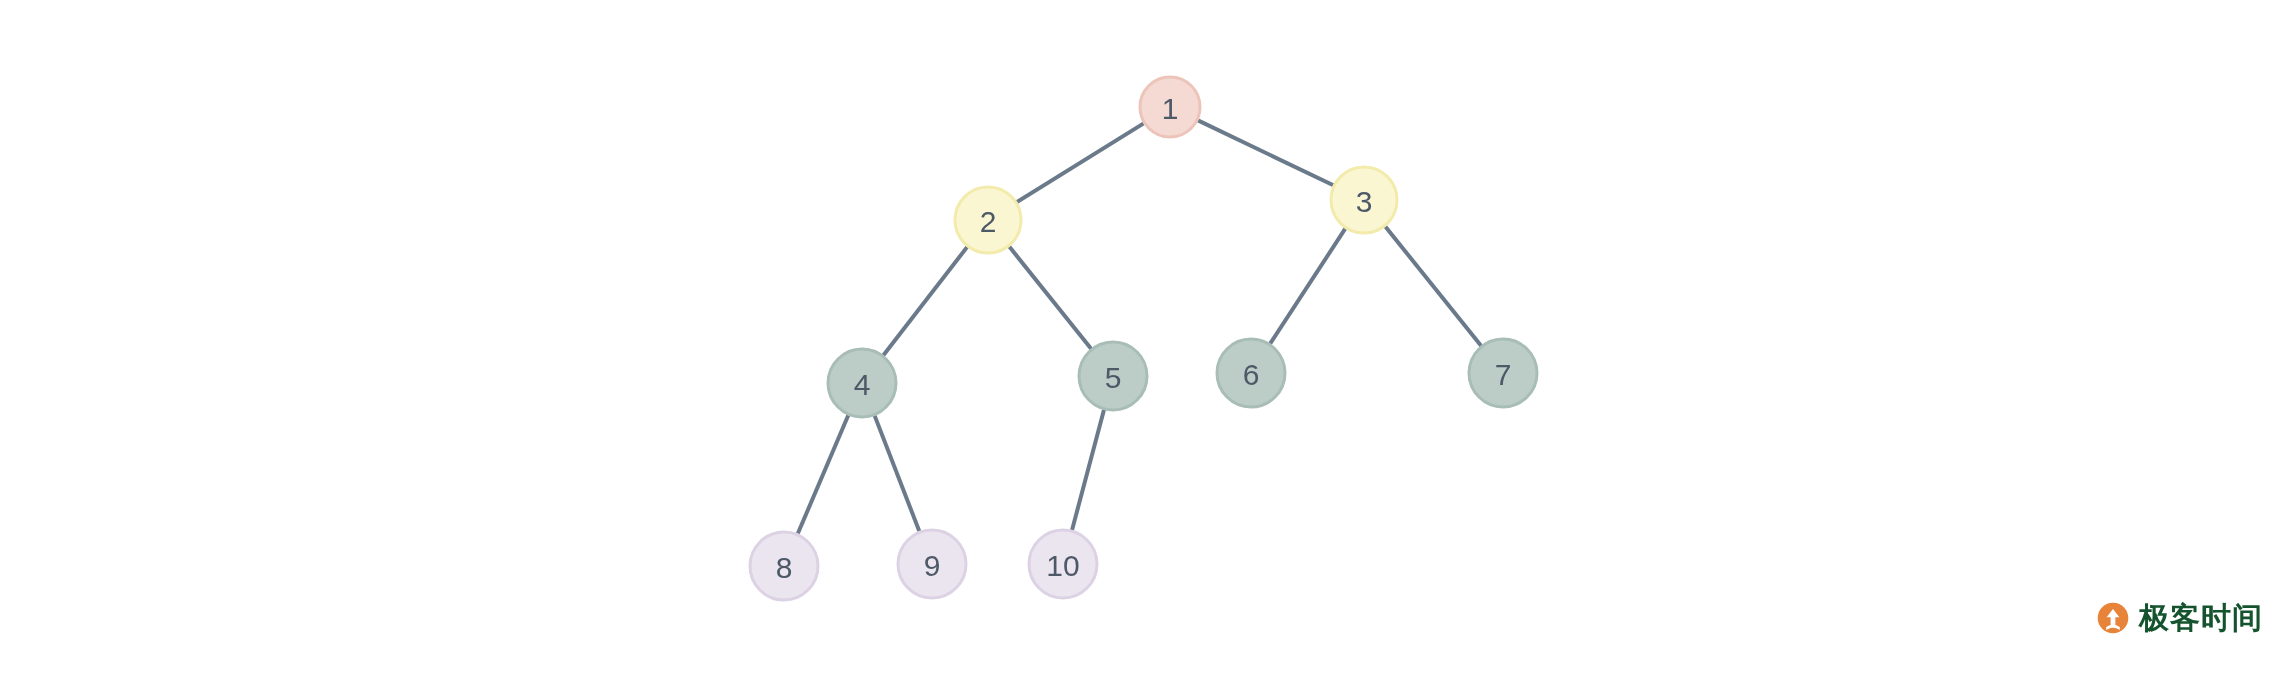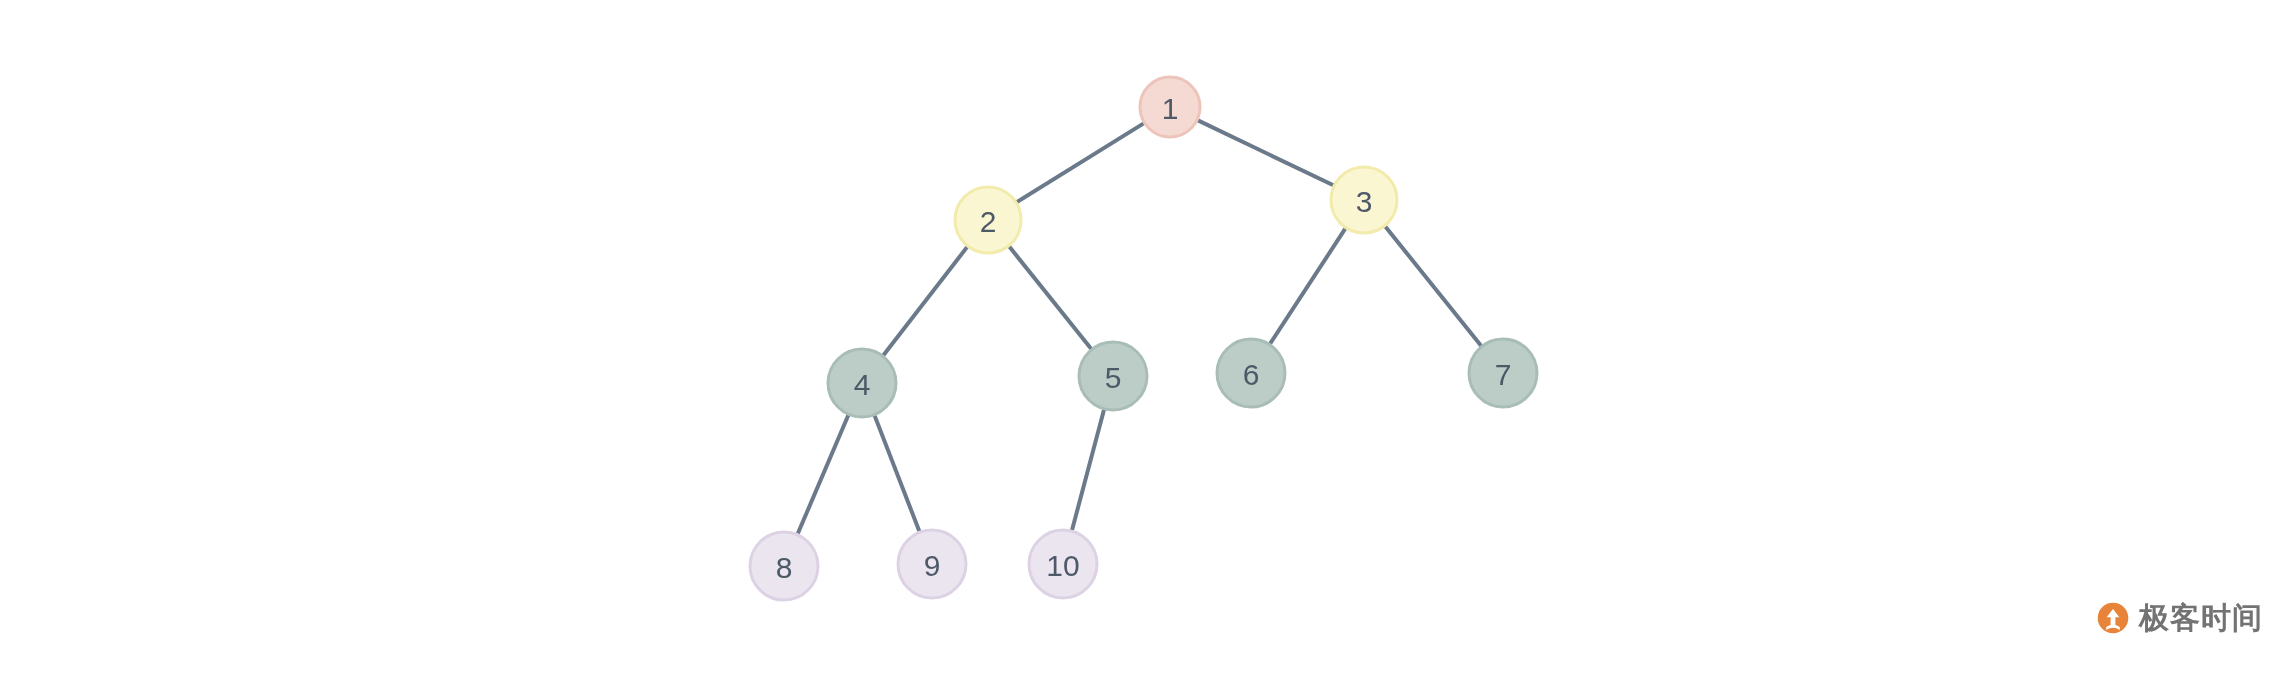"极客时间" .watermark-text { color: #737373 -> #14532d }
